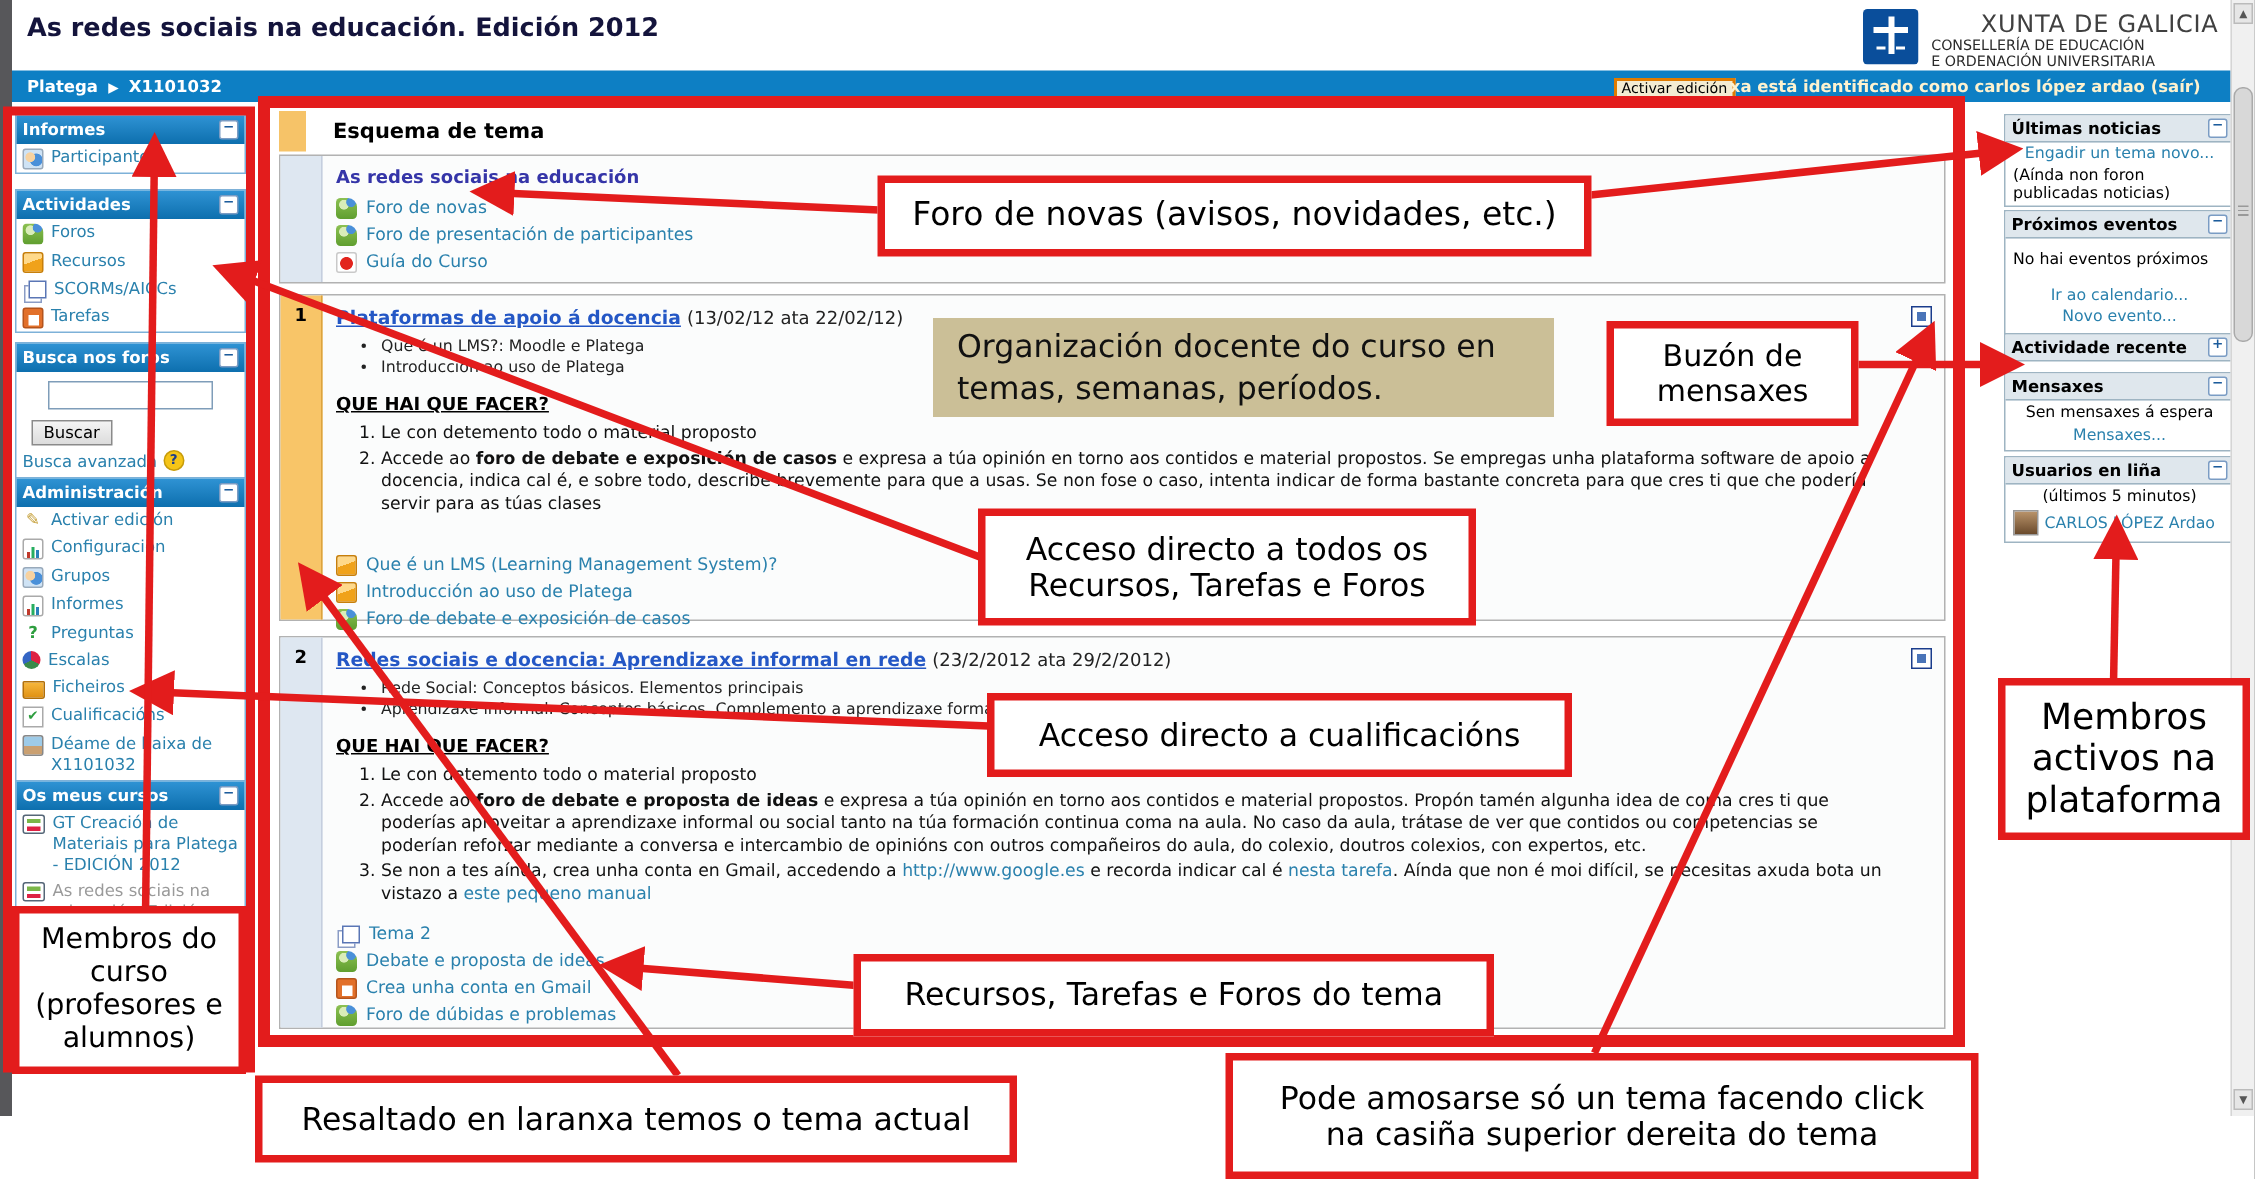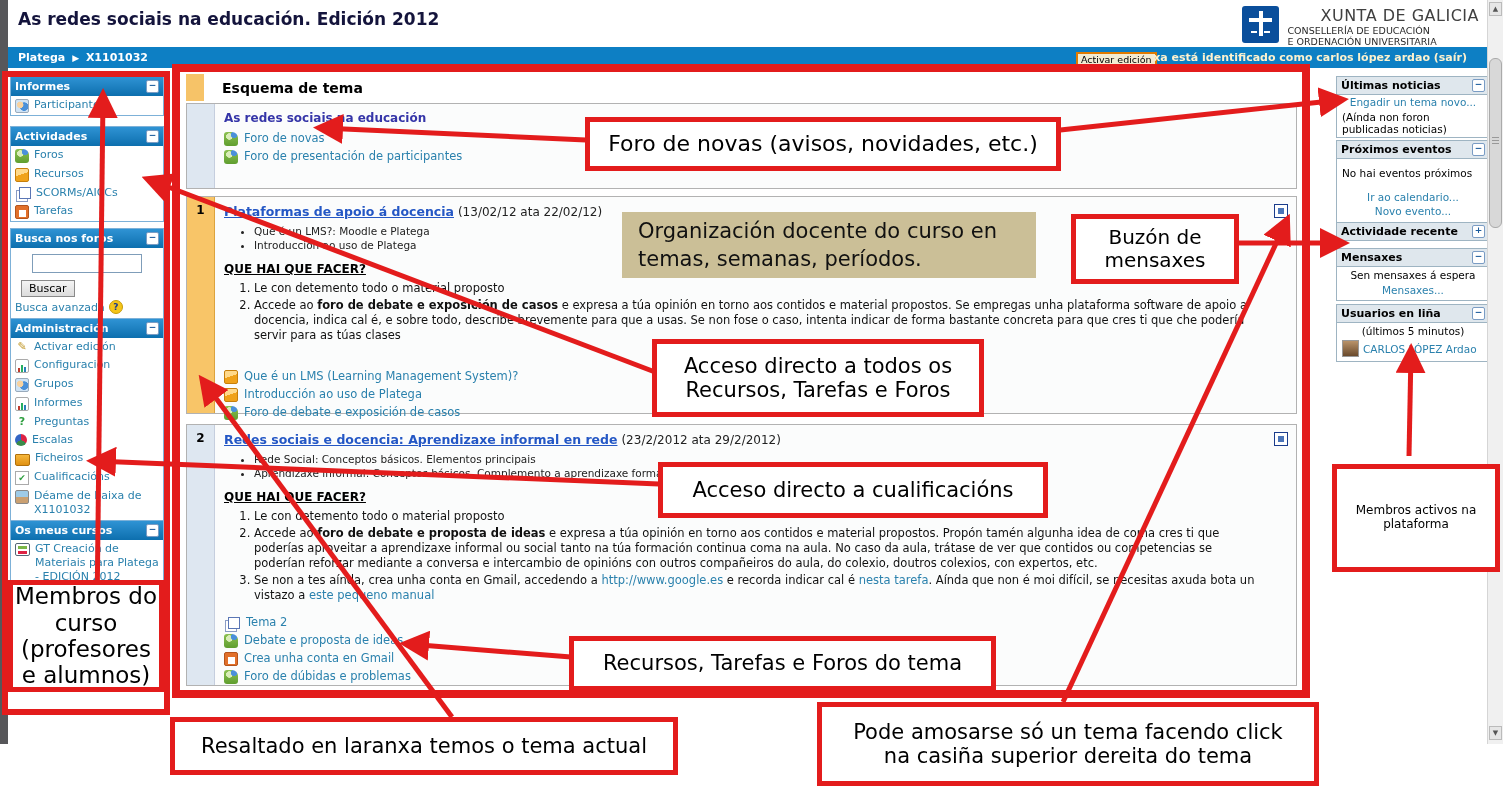"Guía do Curso" div.trow { html: none -> <div> <span></span> <span>Guía do Curso</span> </div> }
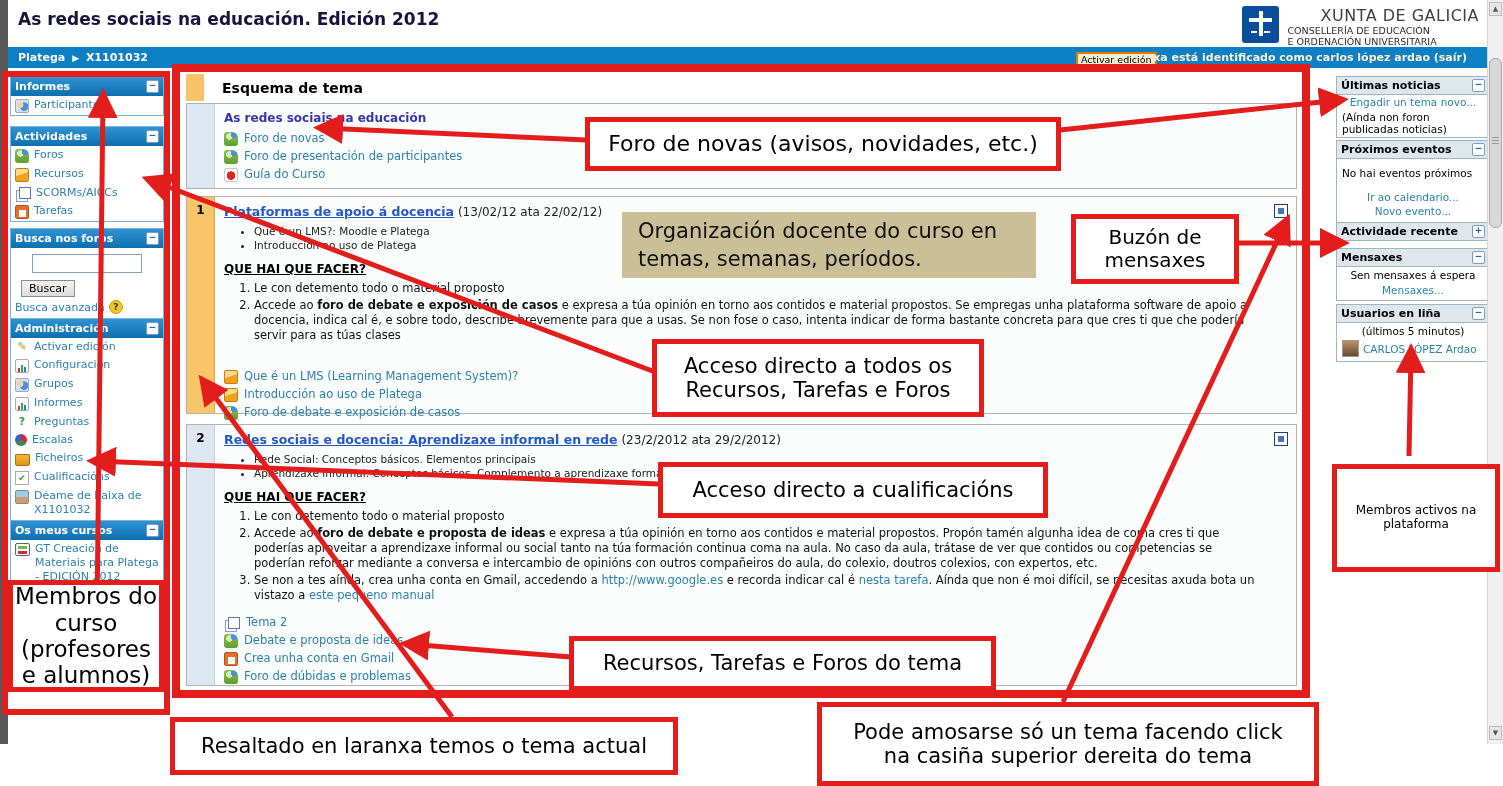"Membros activos na plataforma" div.ann-box { font-size: 12px -> 24px; top: 464px -> 452px }
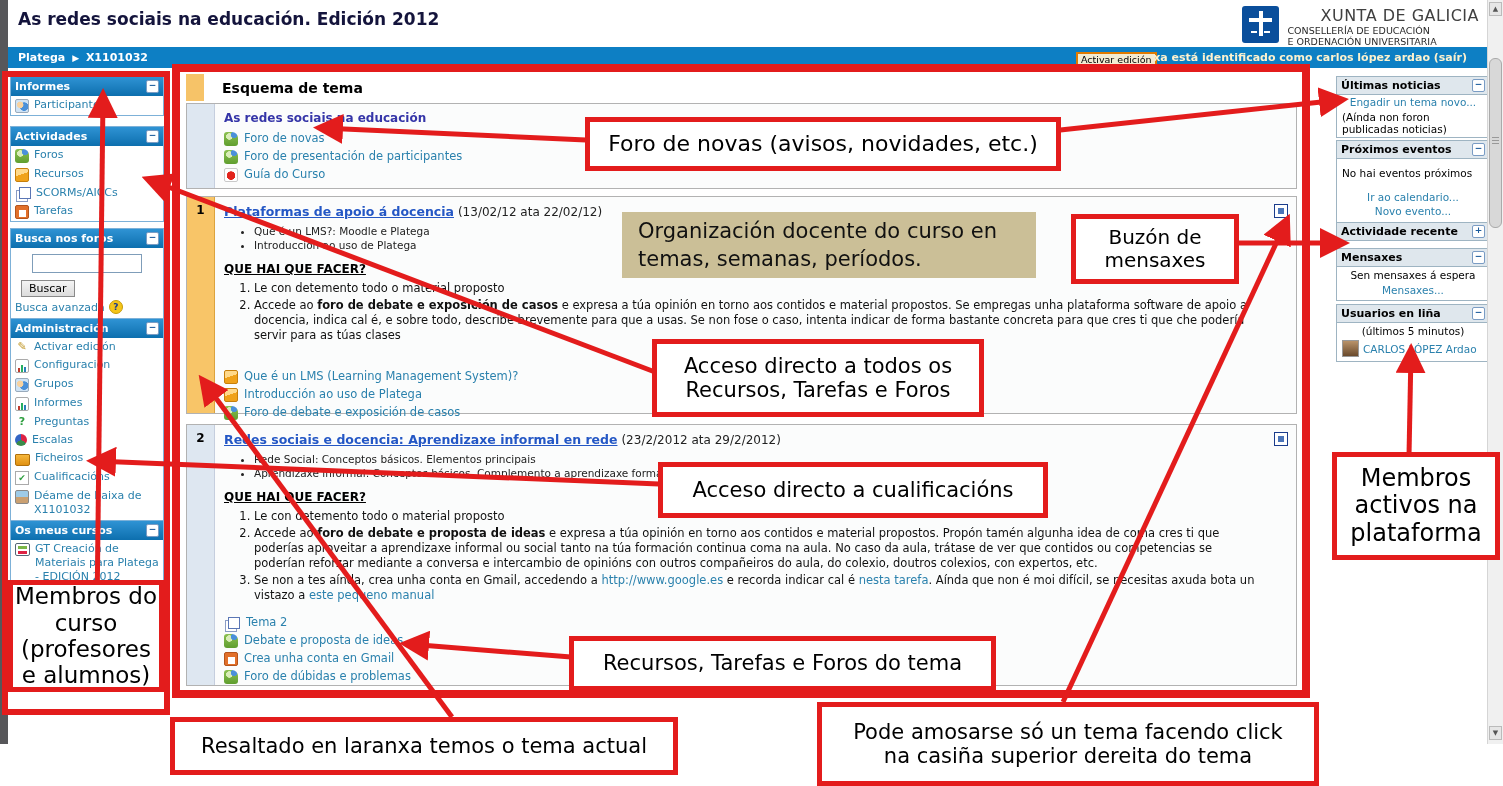"Membros do curso (profesores e" div.ann-box { font-size: 23px -> 19px; top: 580px -> 604px }
